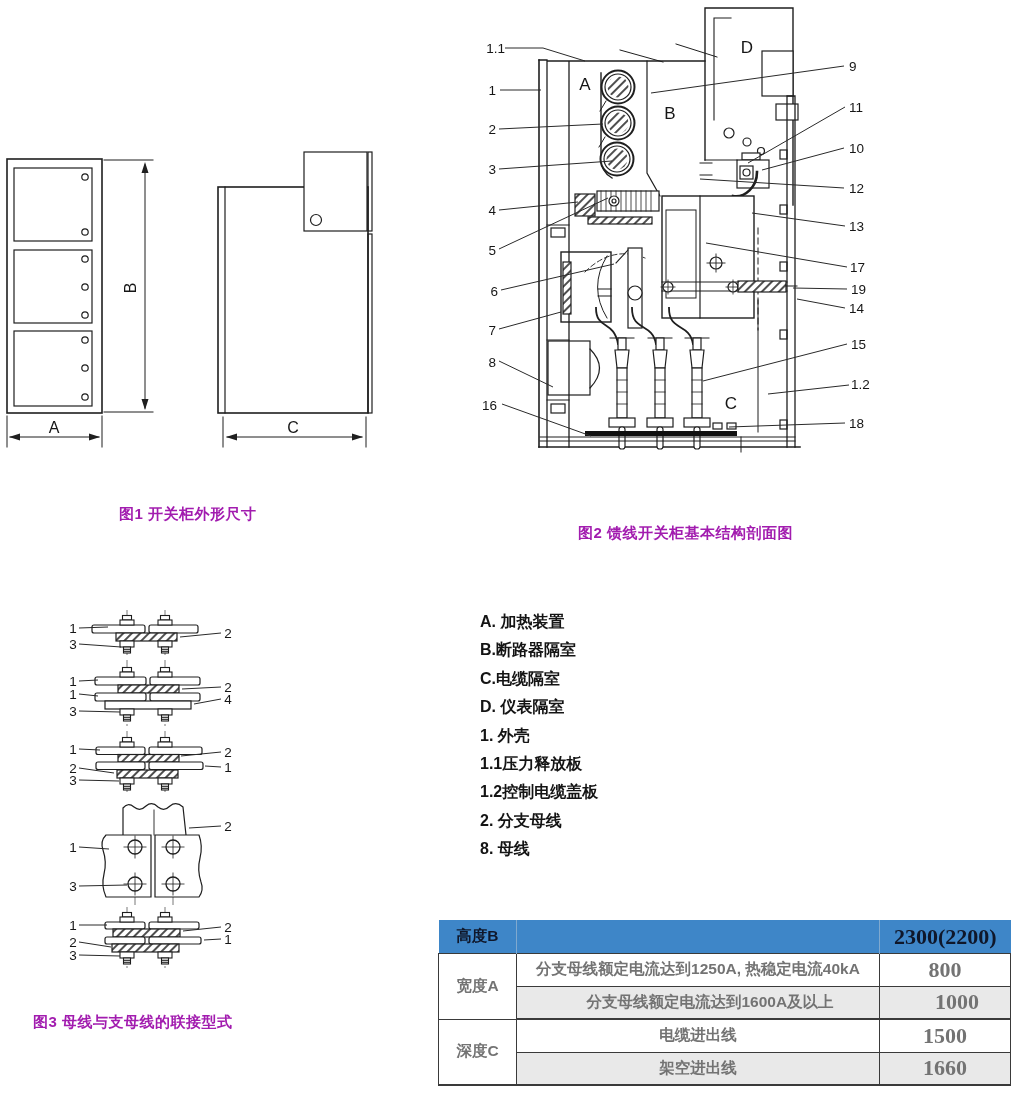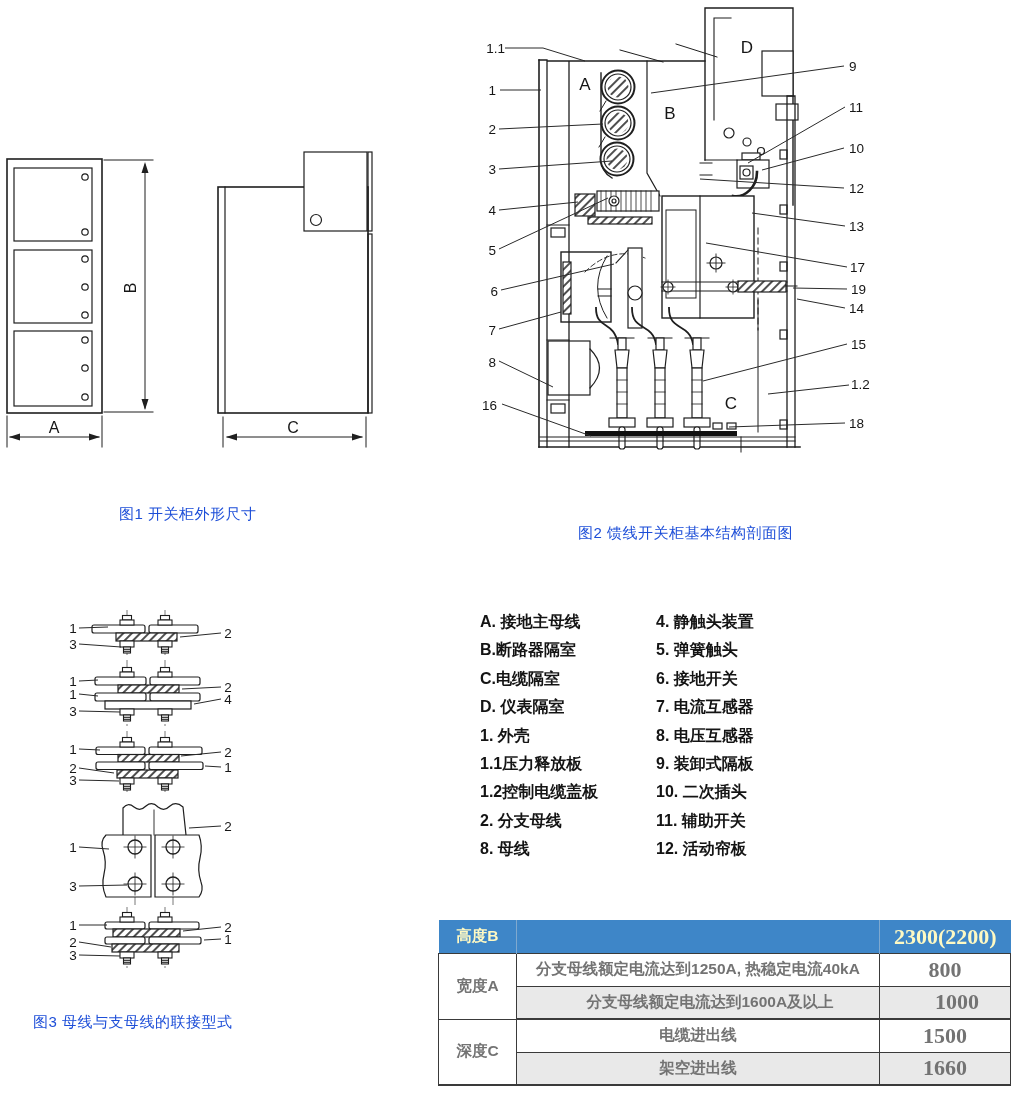"图1 开关柜外形尺寸" .caption { color: #1d4ed8 -> #a21caf; font-weight: 400 -> 700 }
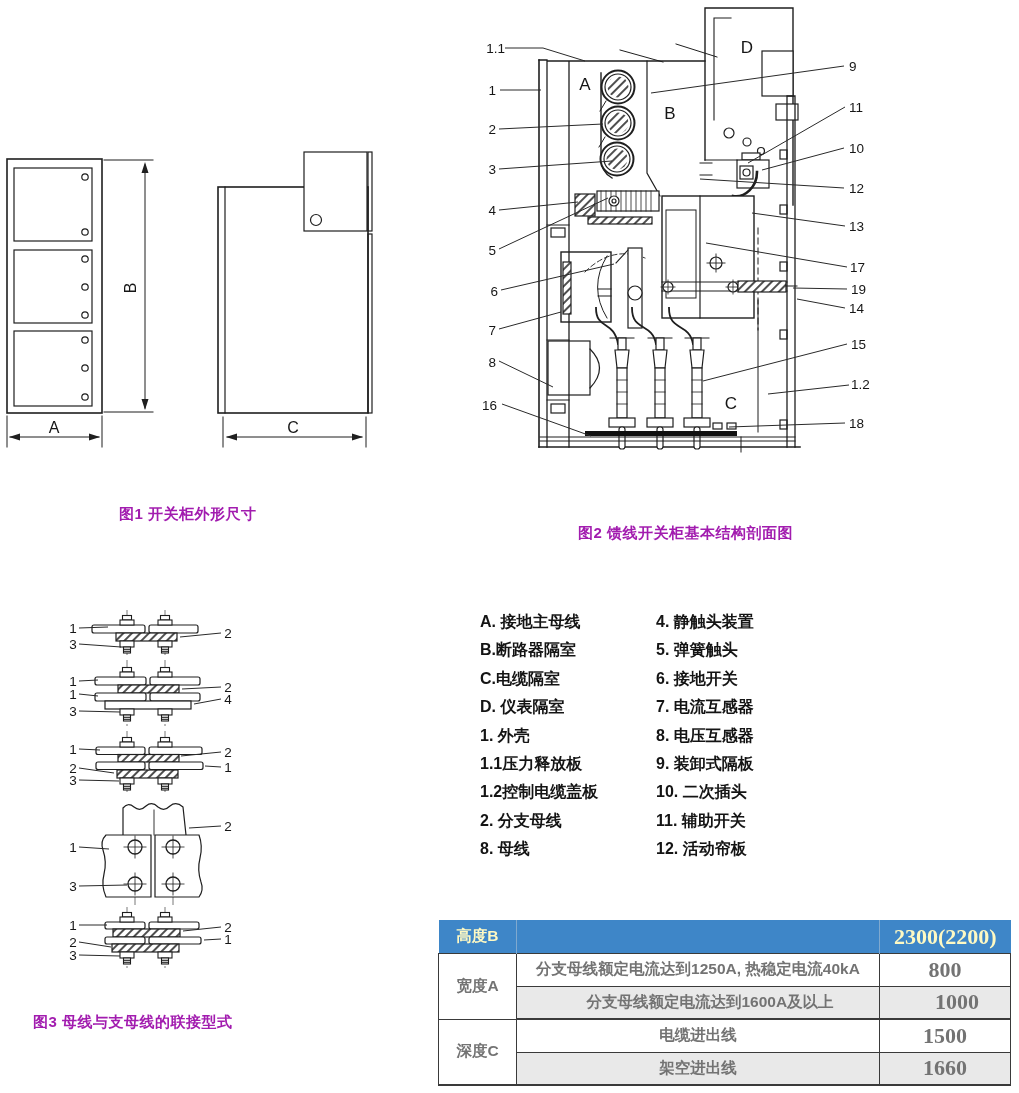"A. 接地主母线" div.li { text: 接地主母线 -> 加热装置 }
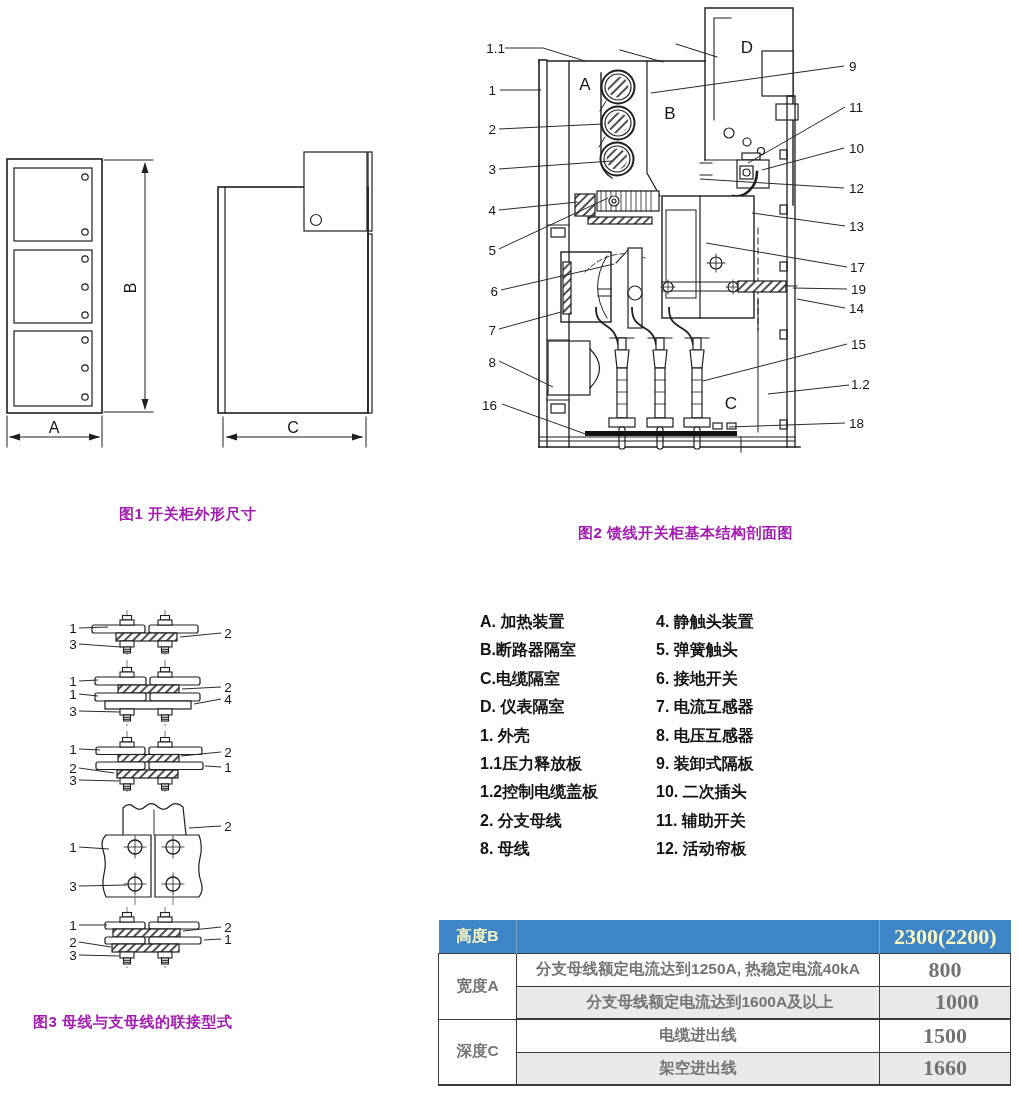"4. 静触头装置" div.legend-col { html: <div> <div>4. 静触头装置</div> <div>5. 弹簧触头</div> <div>6. 接地开关</div> <div>7. 电流互感器</div> <div>8. 电压互感器</div> <div>9. 装卸式隔板</div> <div>10. 二次插头</div> <div>11. 辅助开关</div> <div>12. 活动帘板</div> </div> -> none }
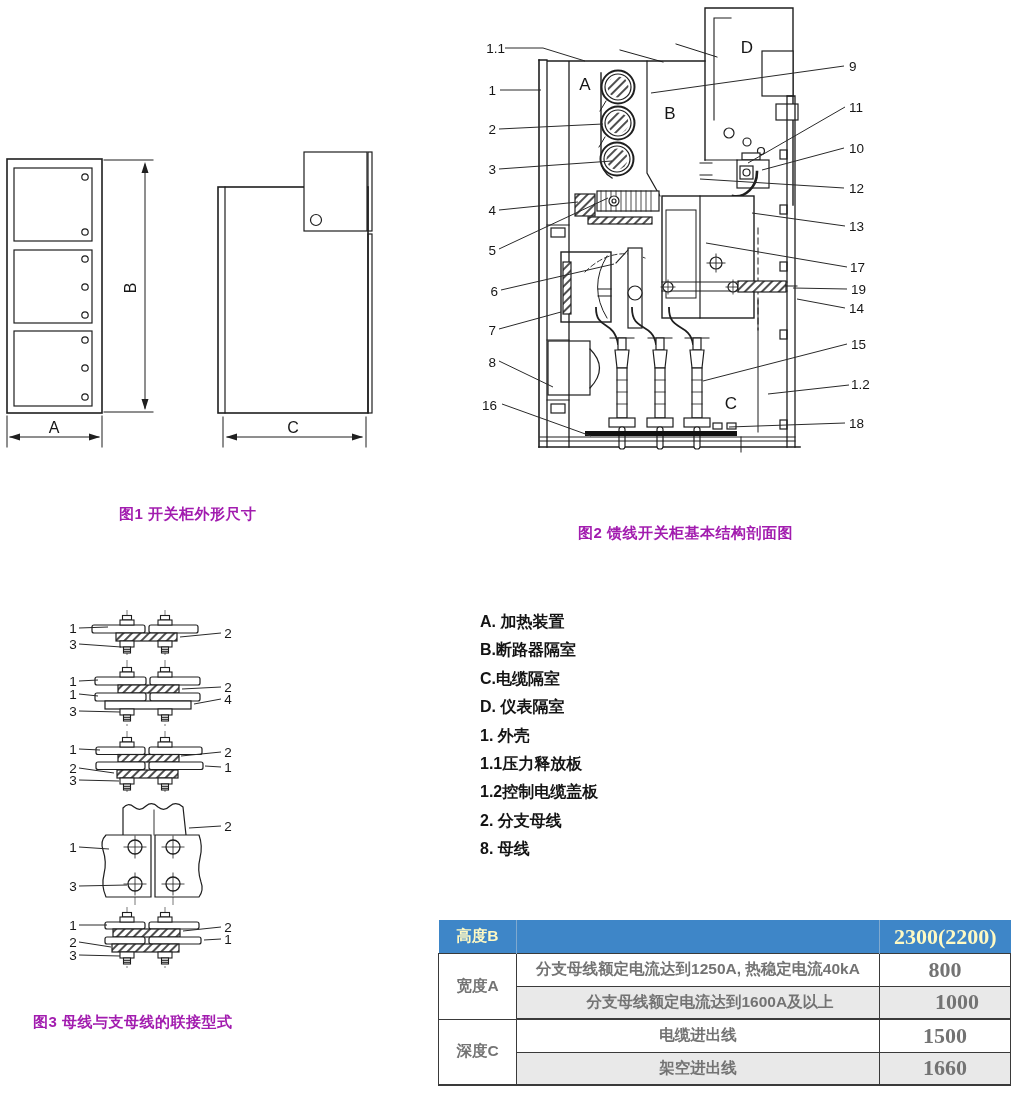"高度B" table.spec tr.hd td { color: #fef9c3 -> #0f172a }
